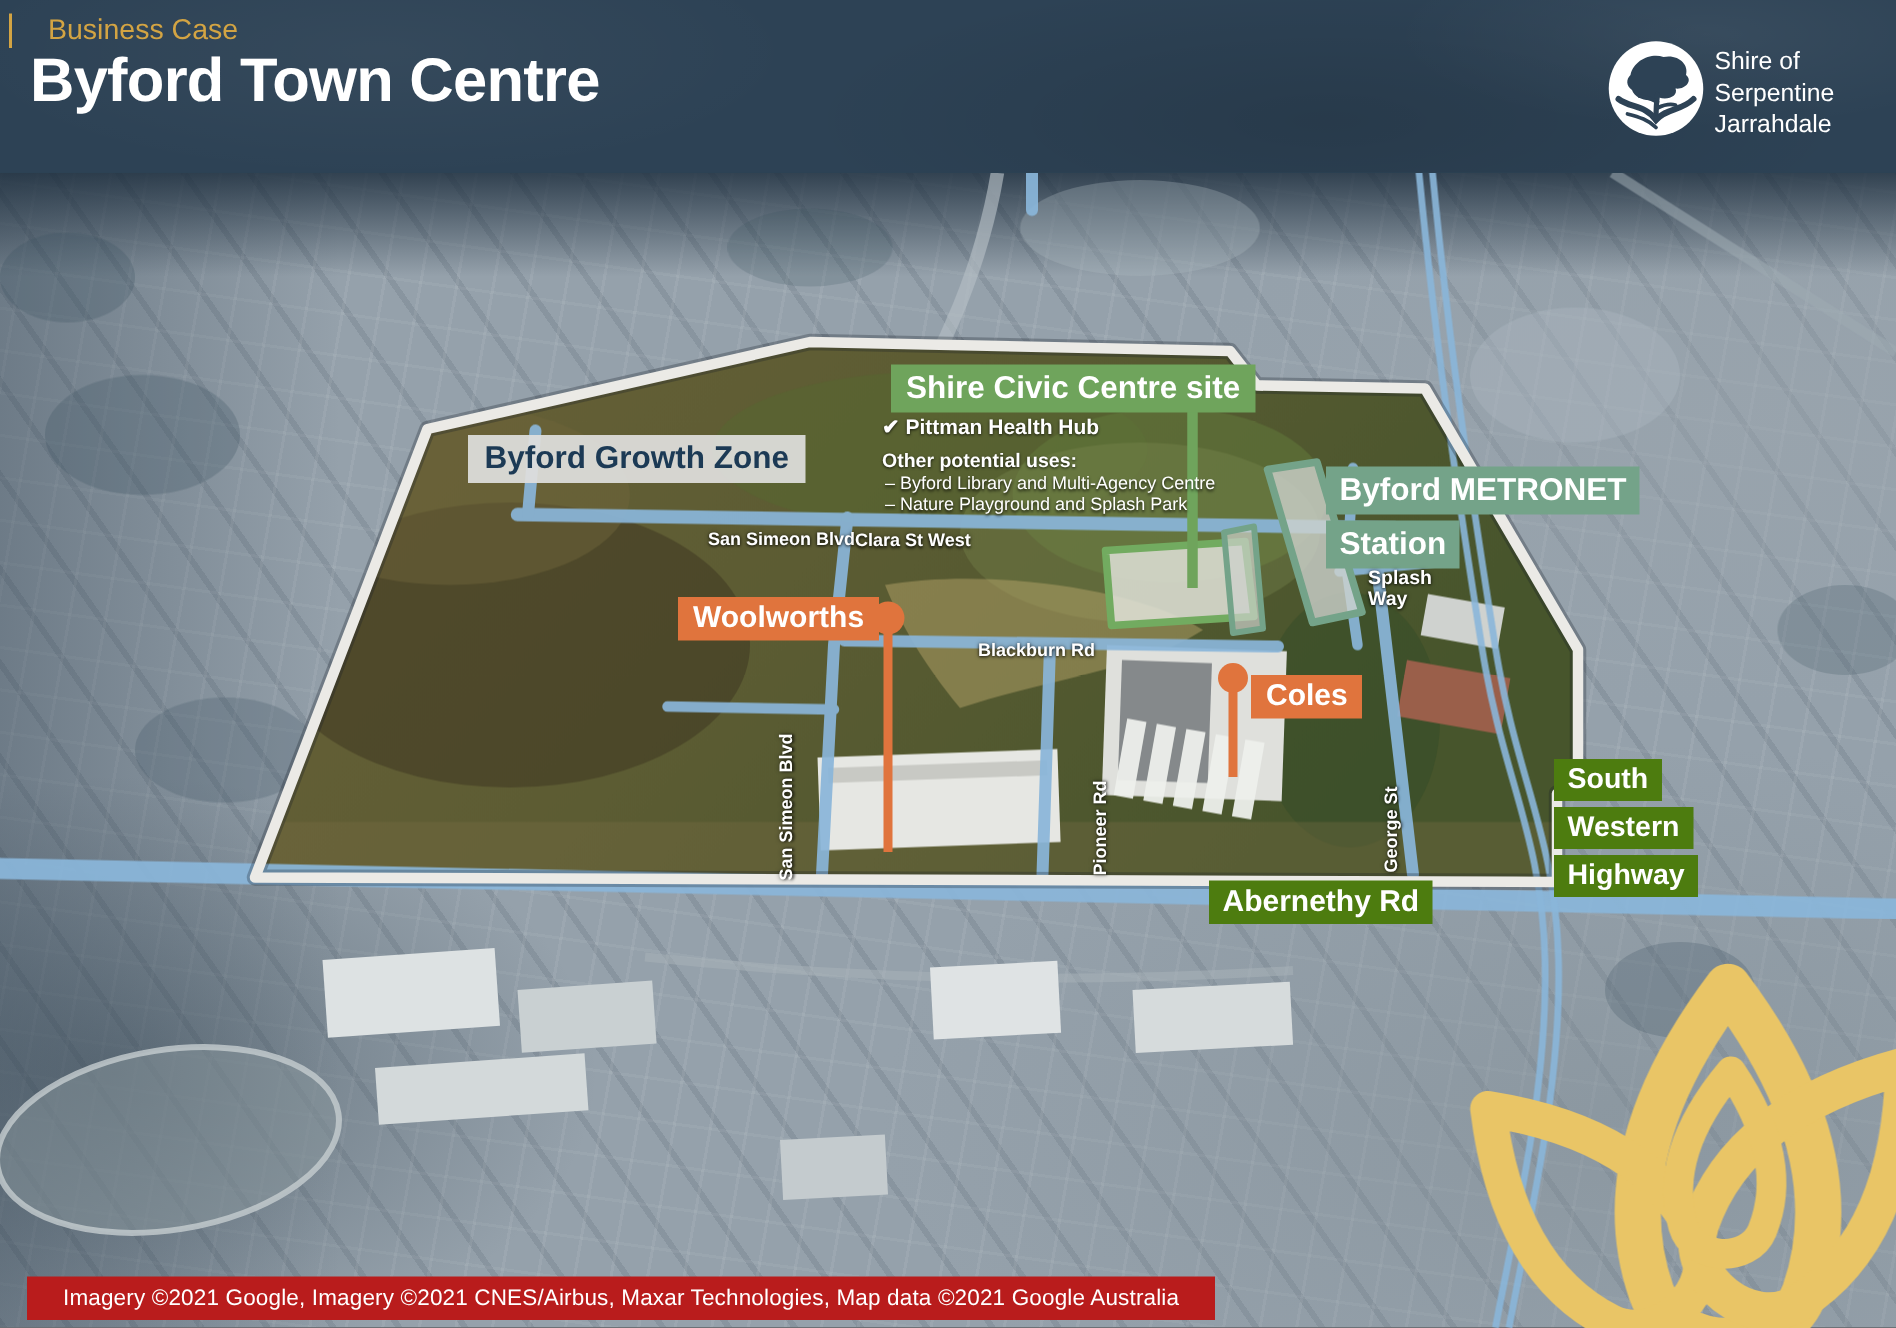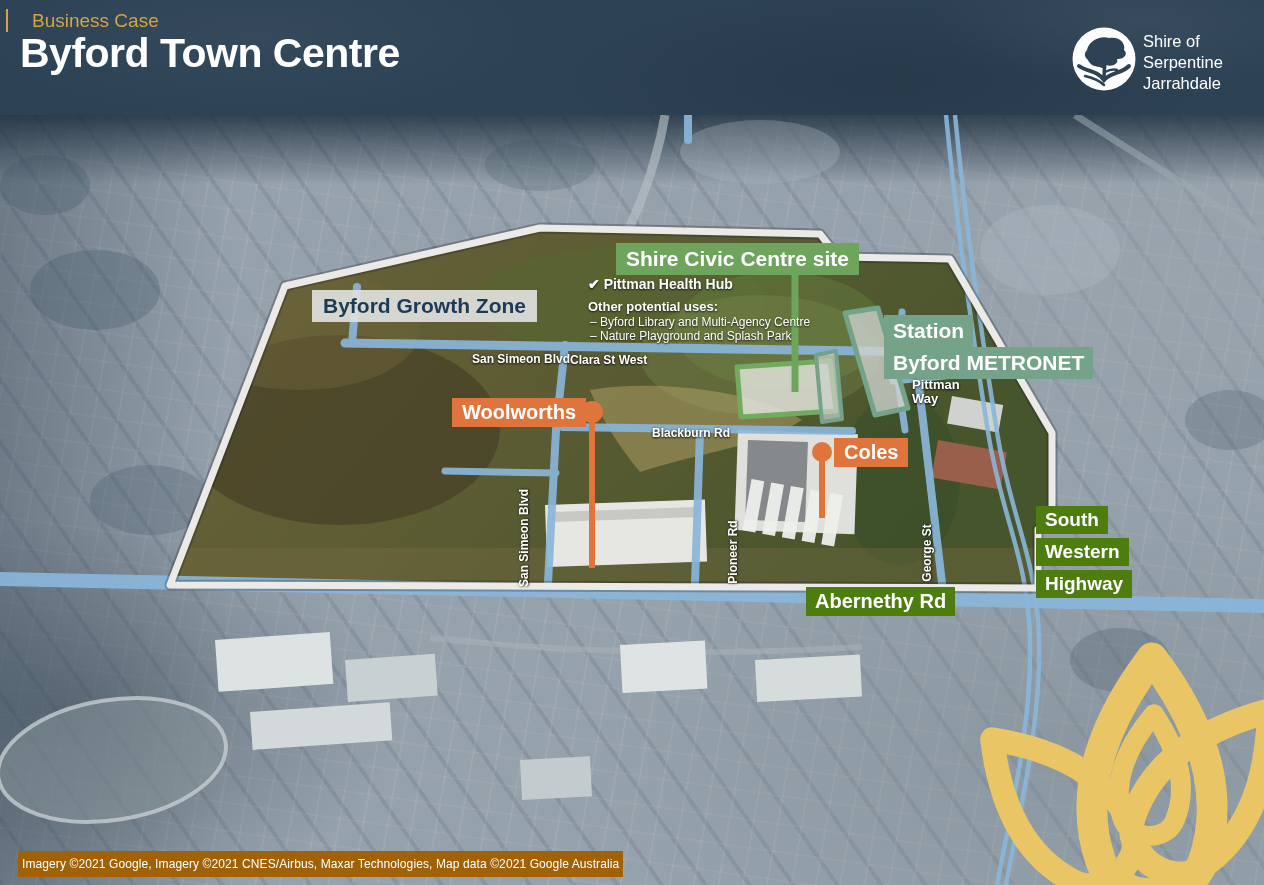"Shire Civic Centre site" div.lab { left: 616px -> 594px }
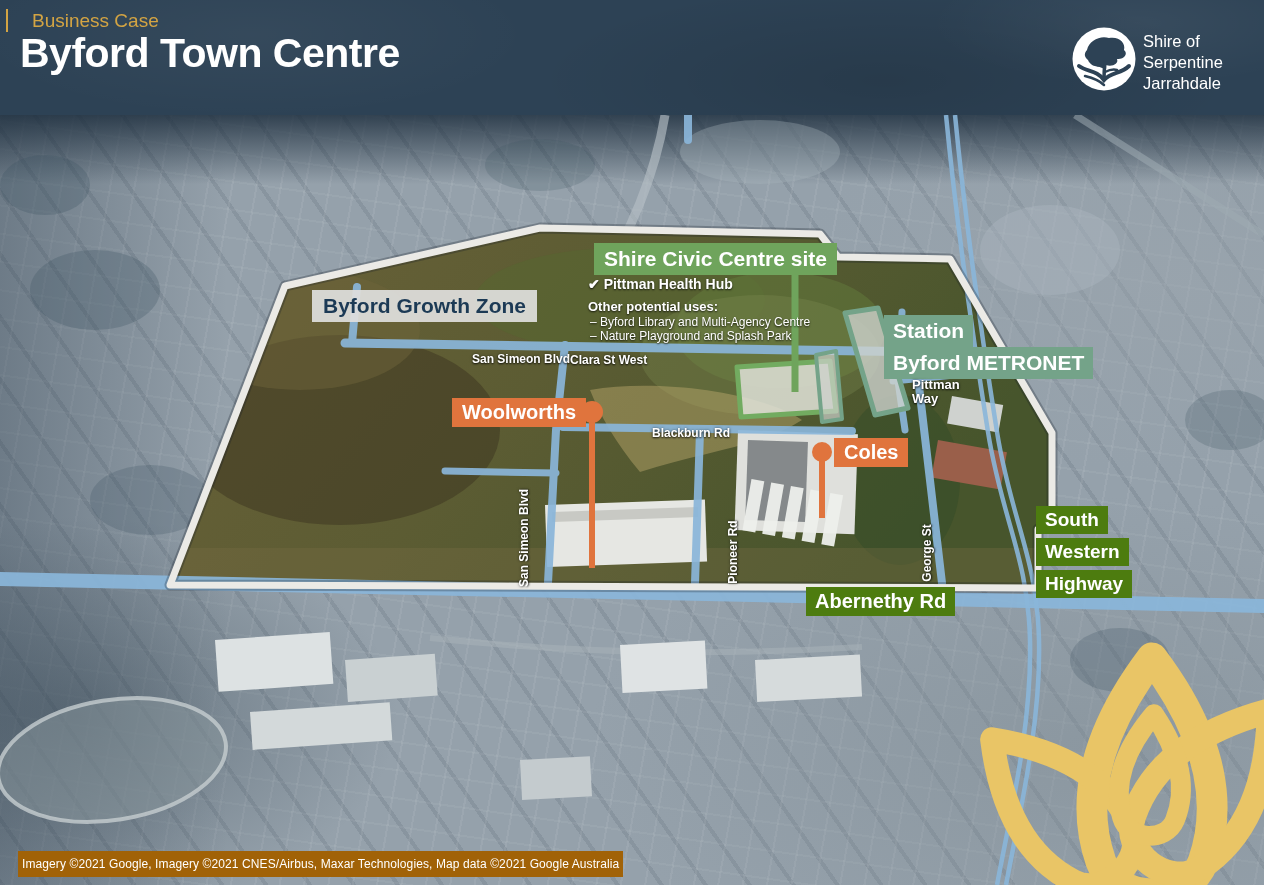"Station" div { order: before "Byford METRONET" -> after "Byford METRONET" }
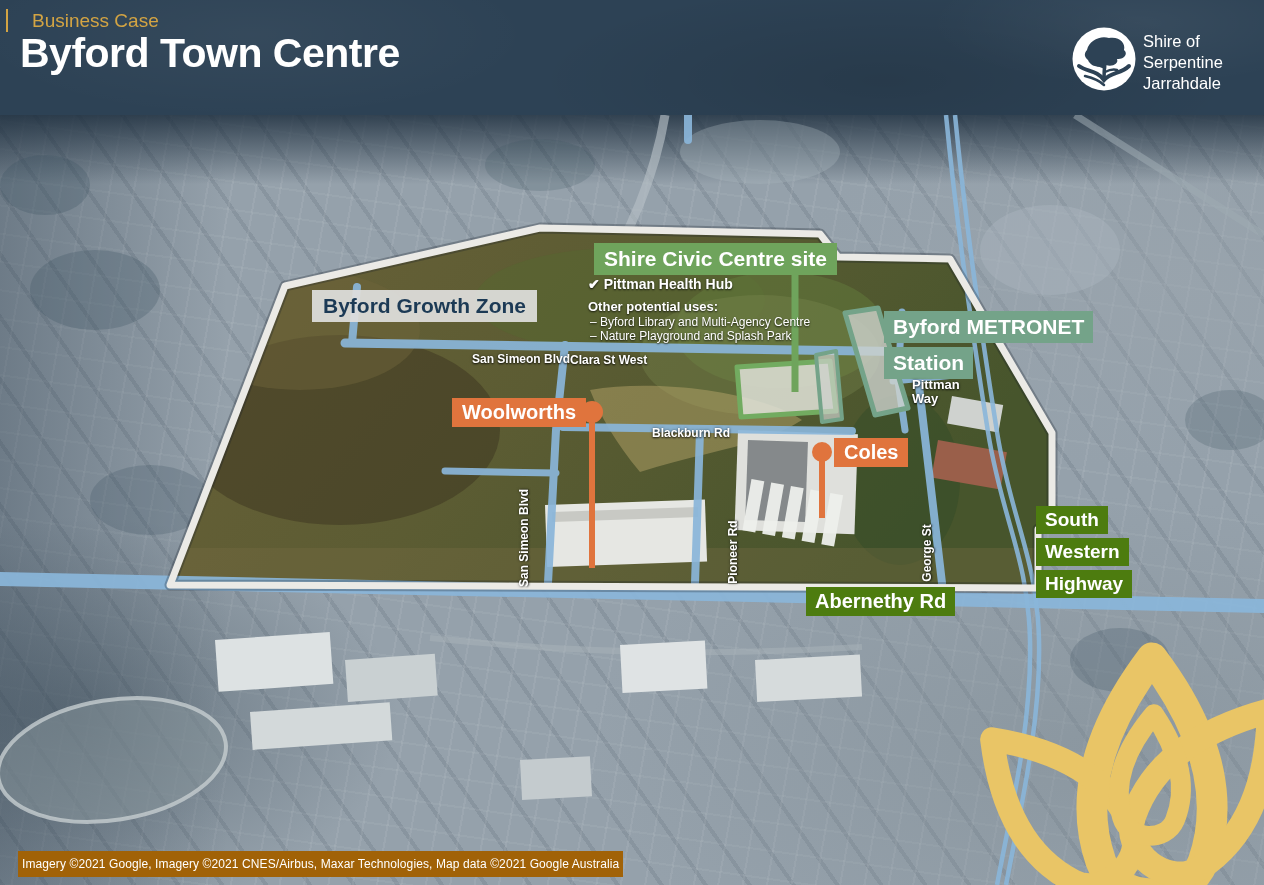"Pittman" div { text: Pittman -> Splash }
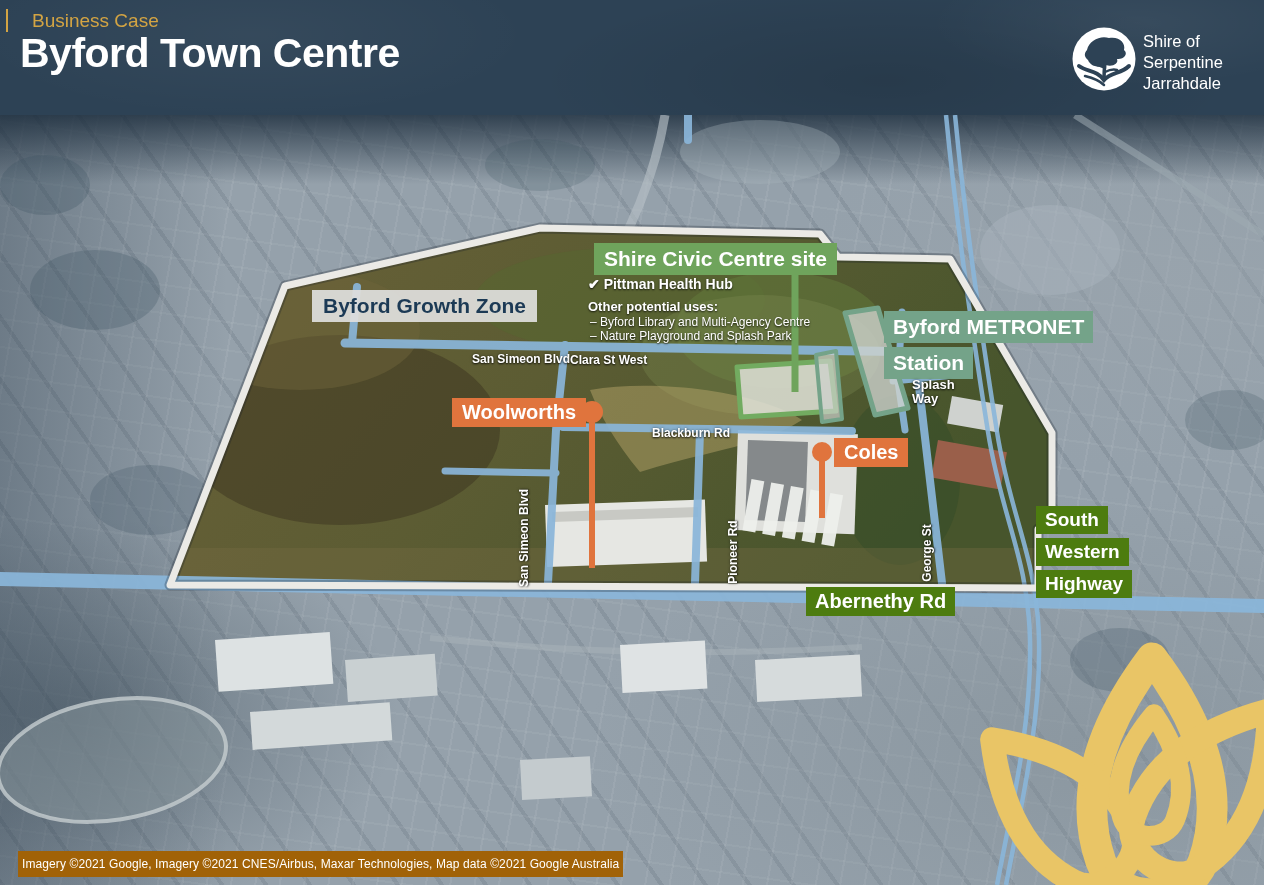"Coles" div.lab { top: 438px -> 450px }
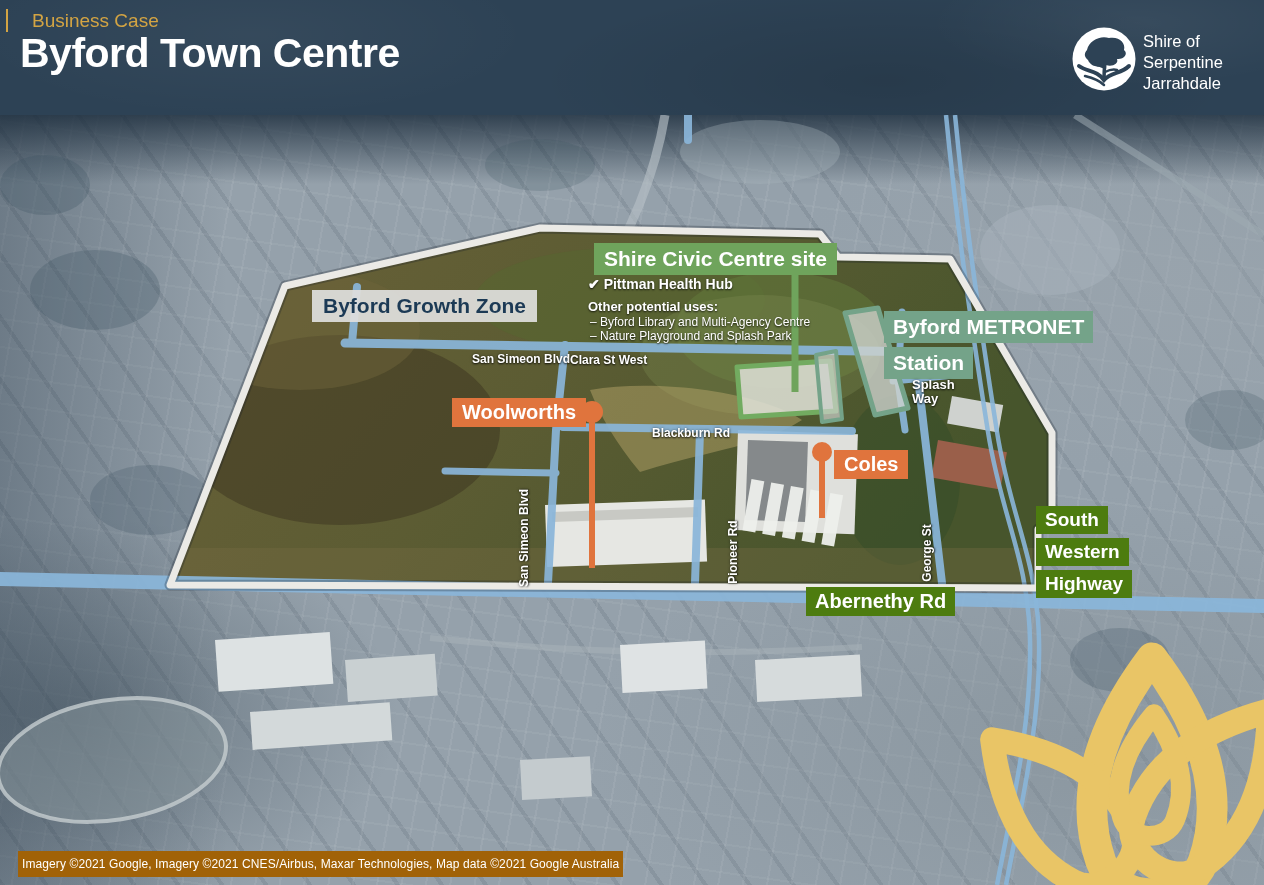"Imagery ©2021 Google, Imagery ©2021" .attribution { background: #a16207 -> #b91c1c; font-size: 12px -> 15px; padding: 6px 4px -> 6px 24px }
